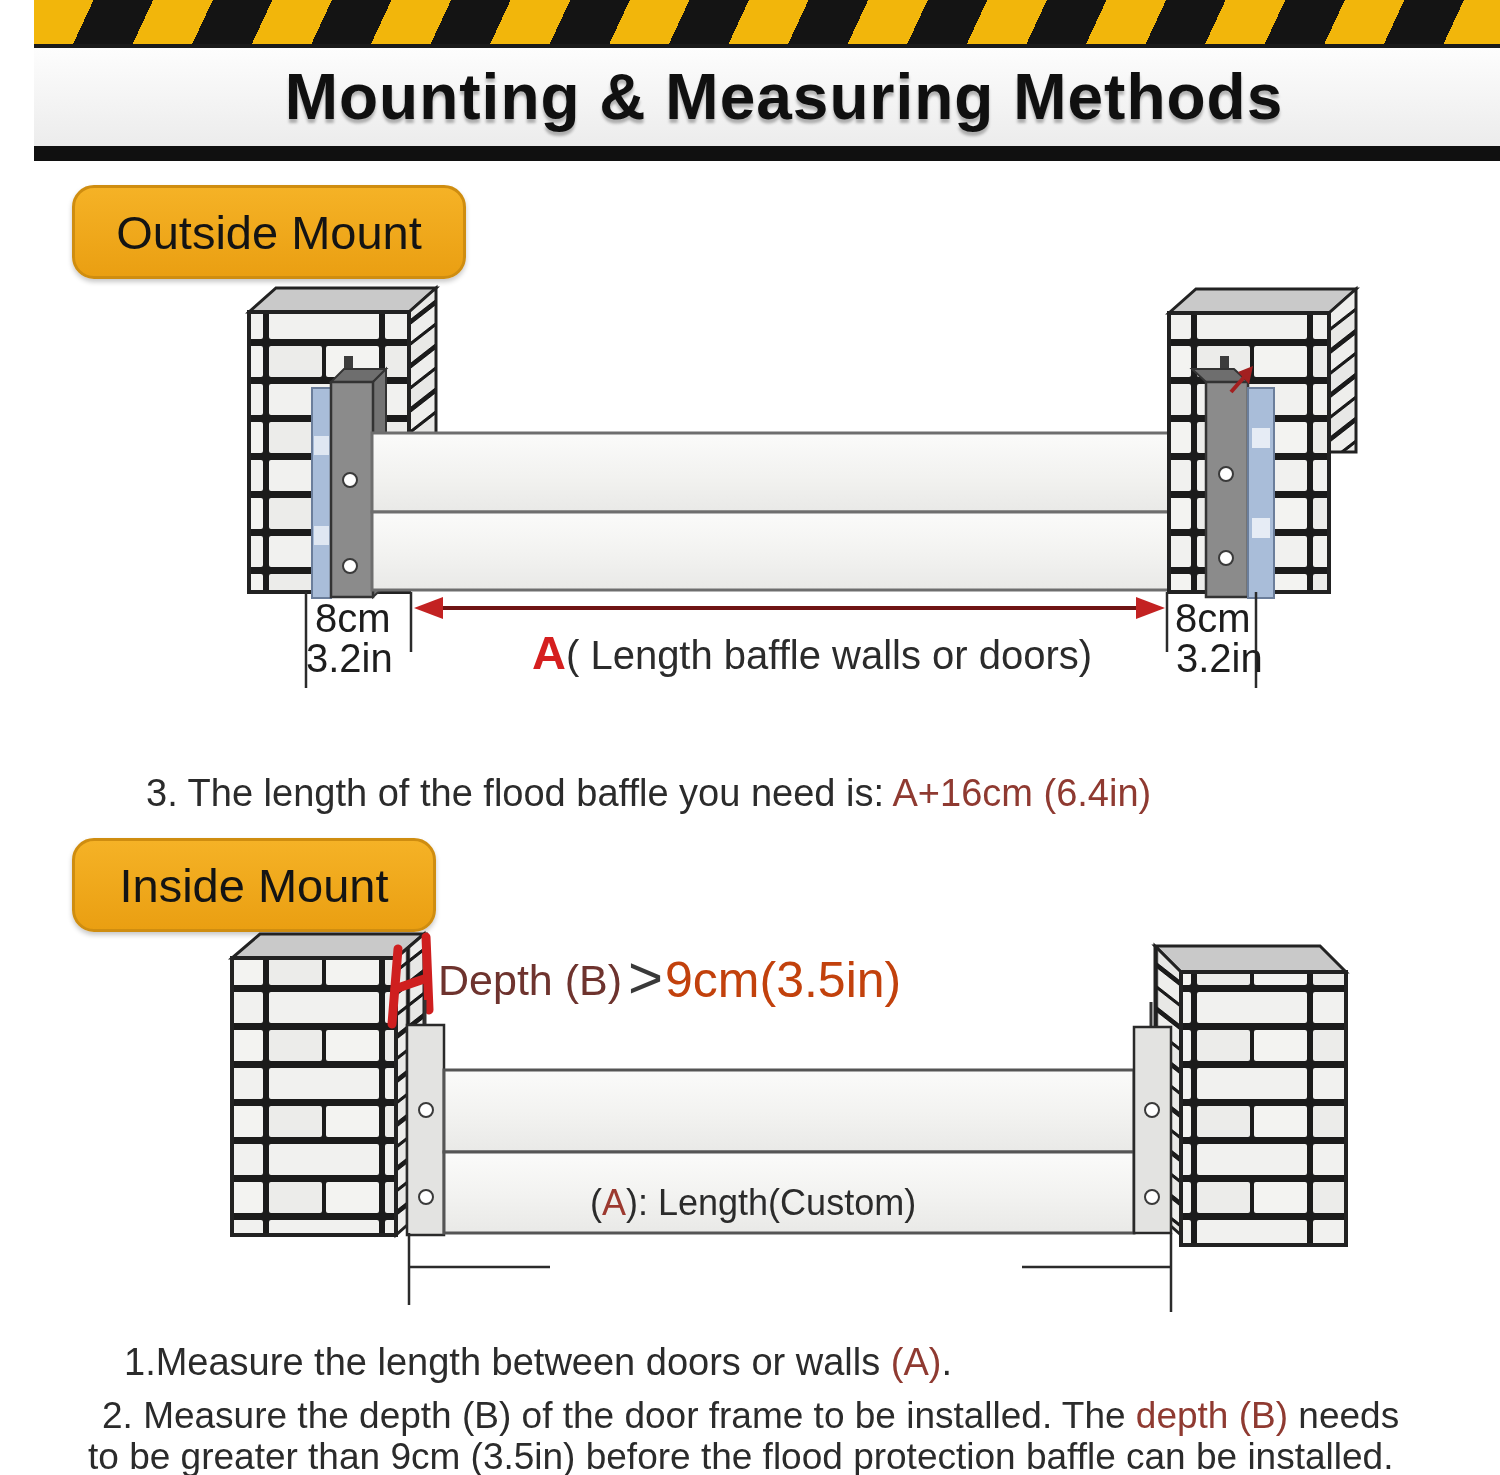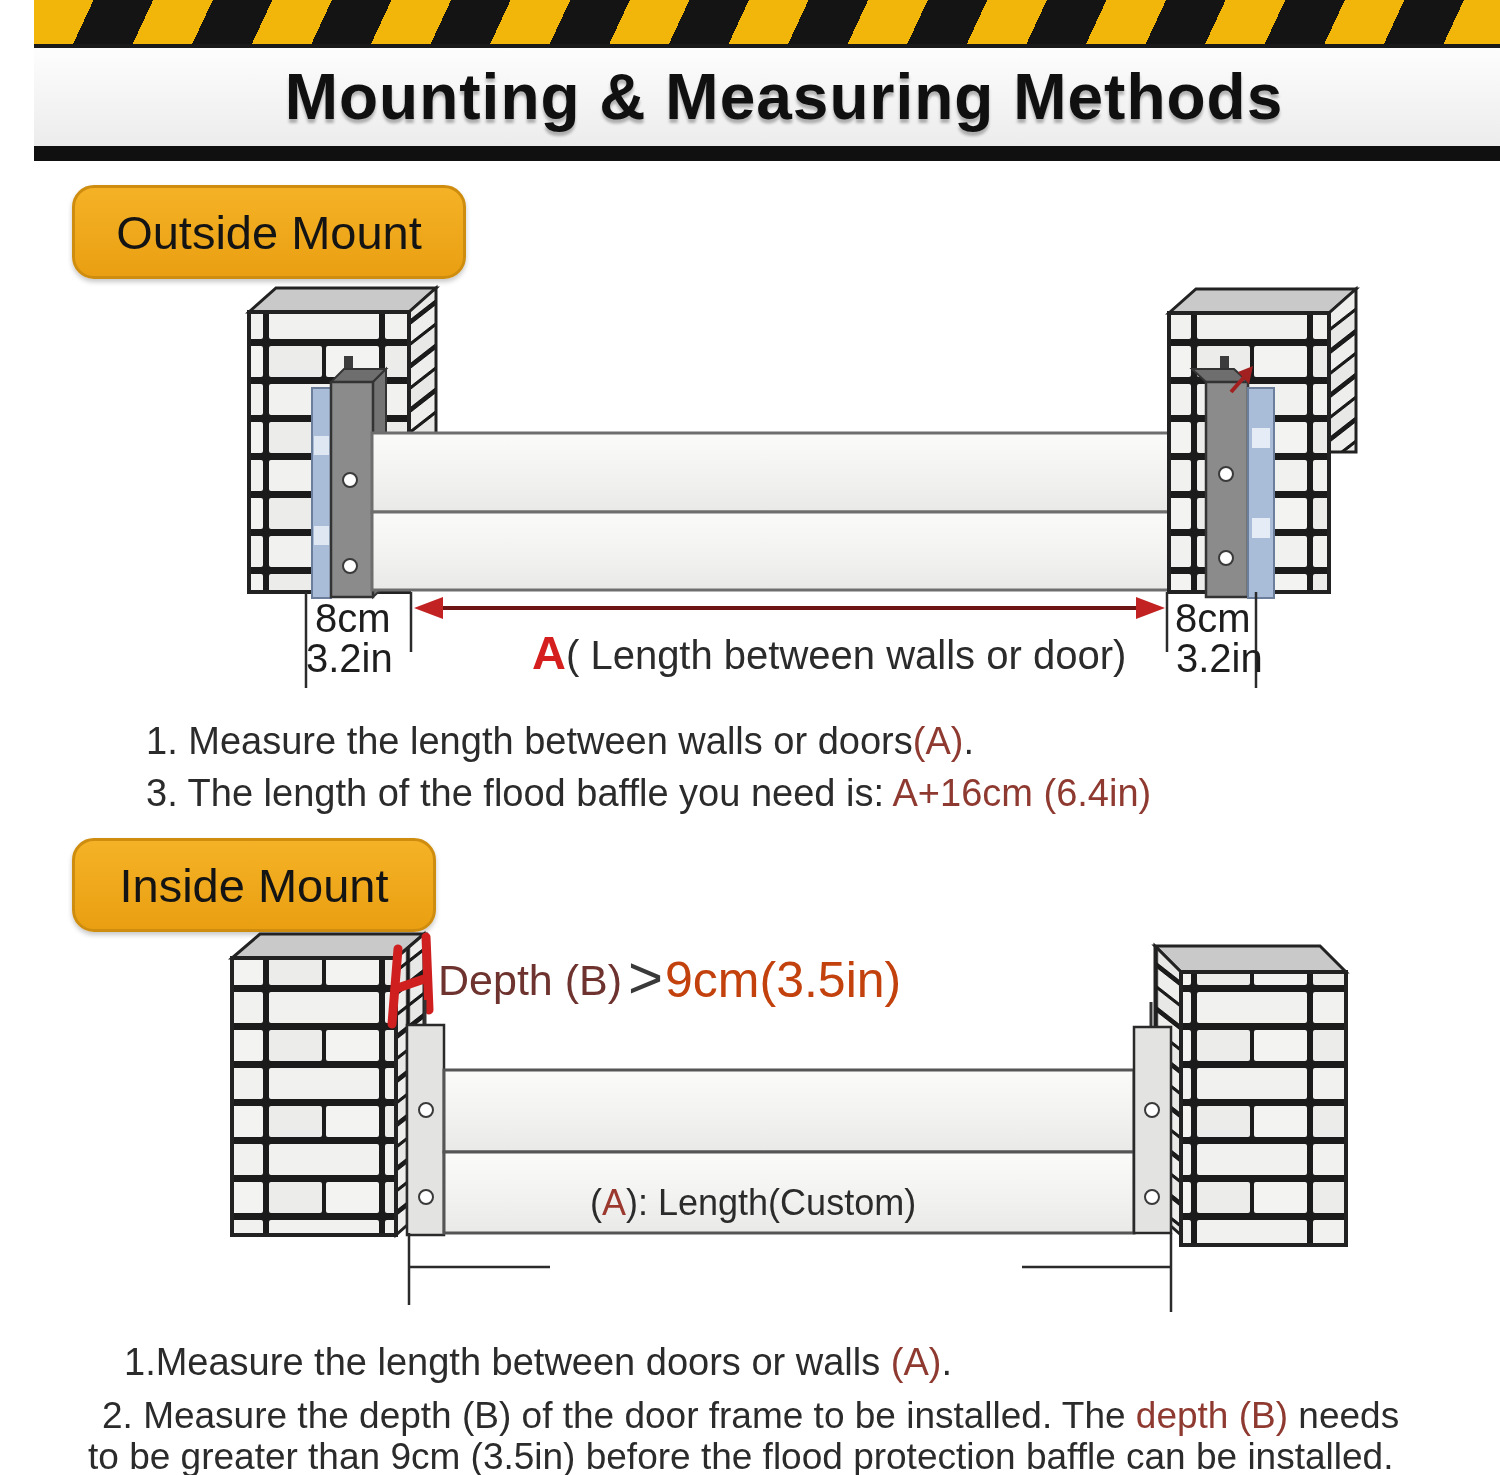"( Length between walls or" span { text: between walls or door -> baffle walls or doors }
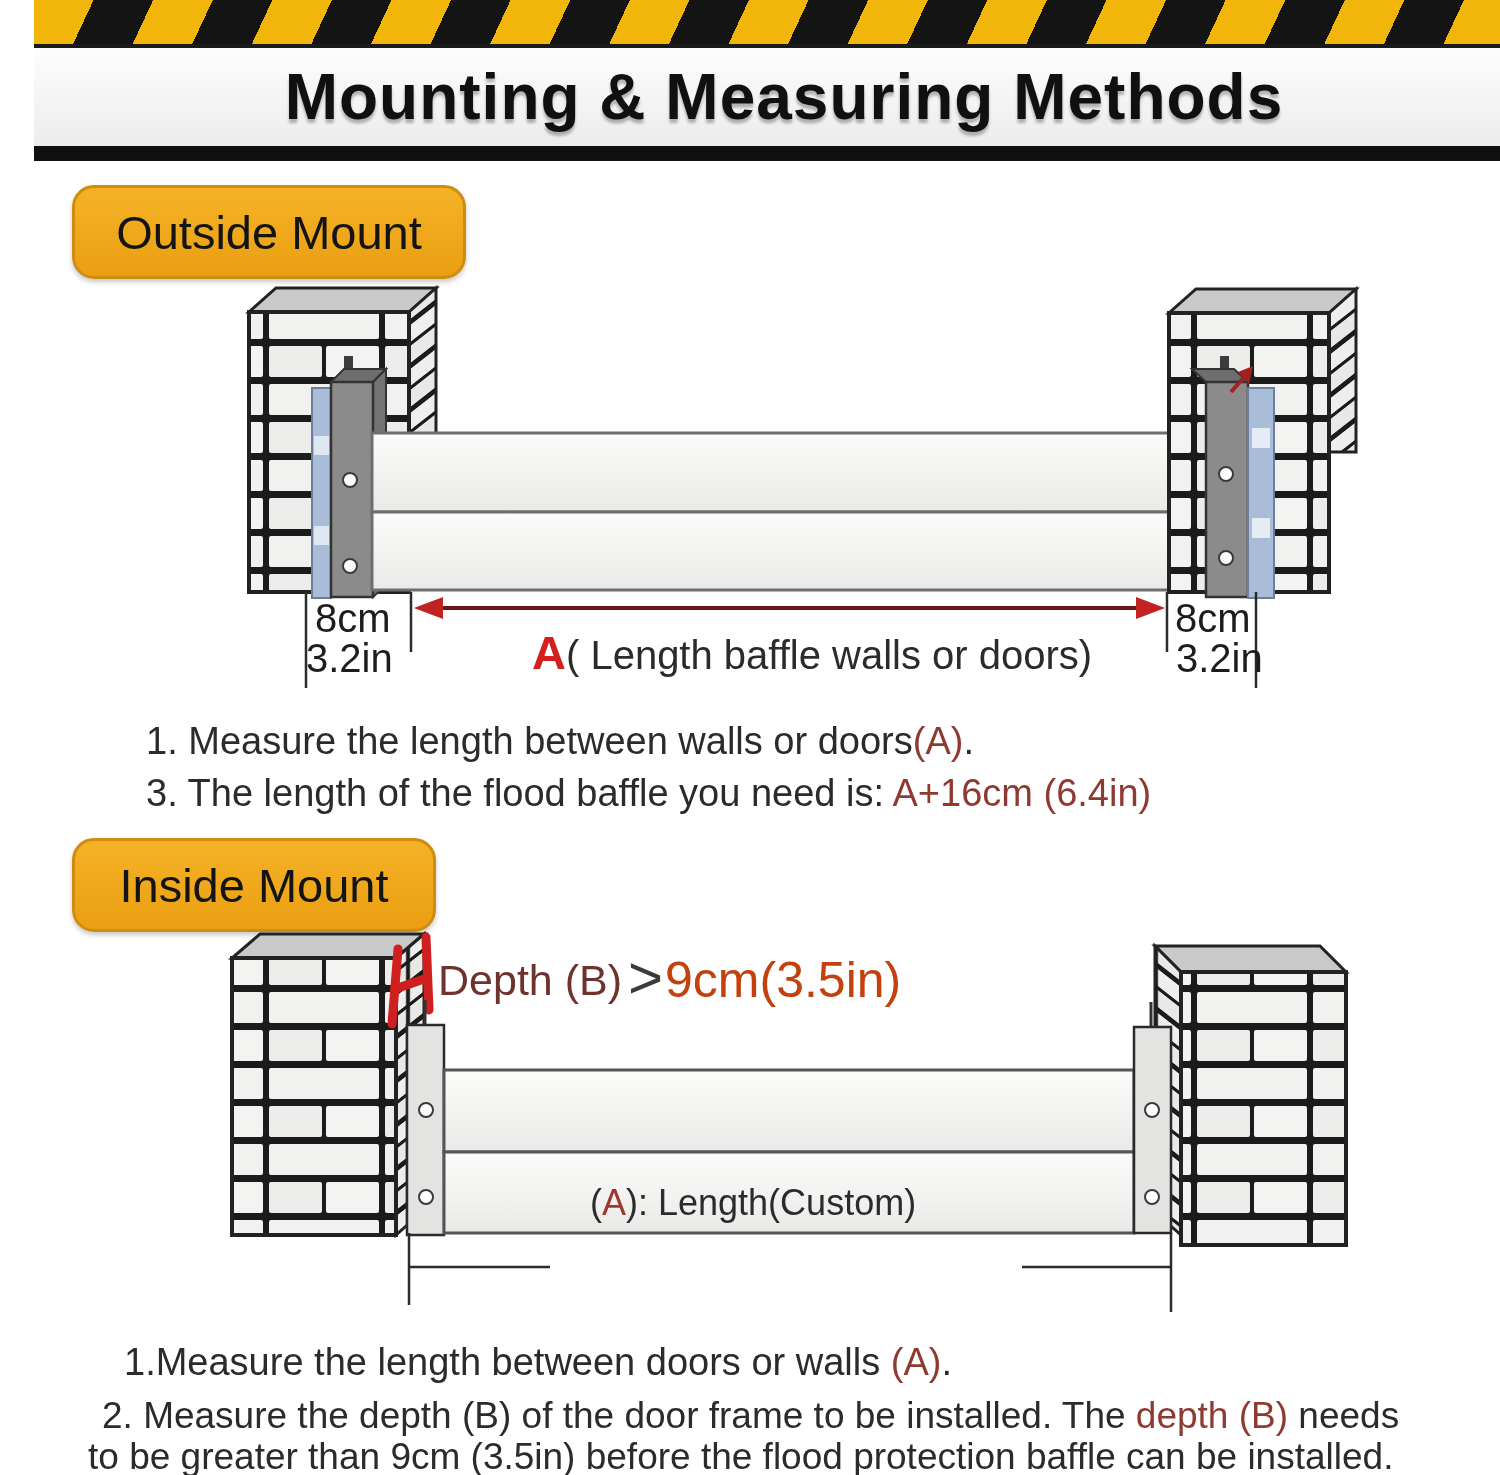"1. Measure the length between" div.lbl { html: <div><span>1. Measure the length between walls or doors</span><span>(A)</span><span>.</span></div> -> none }
